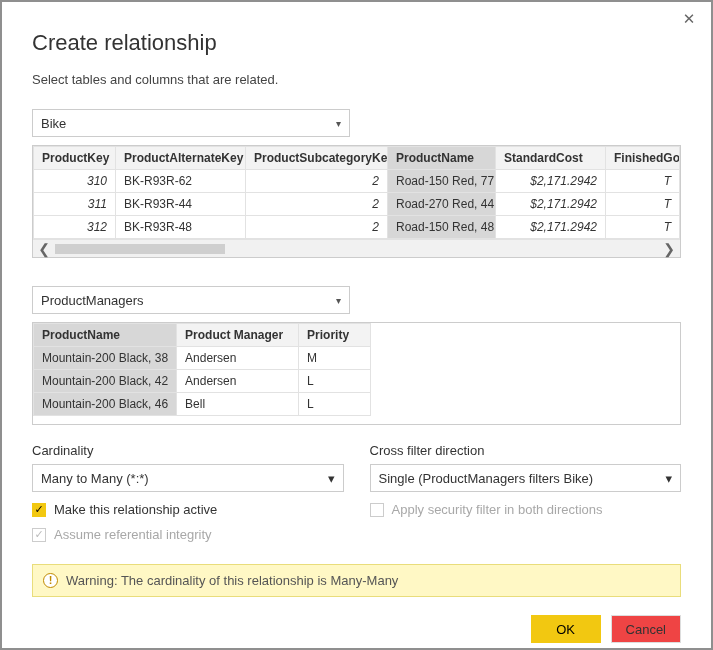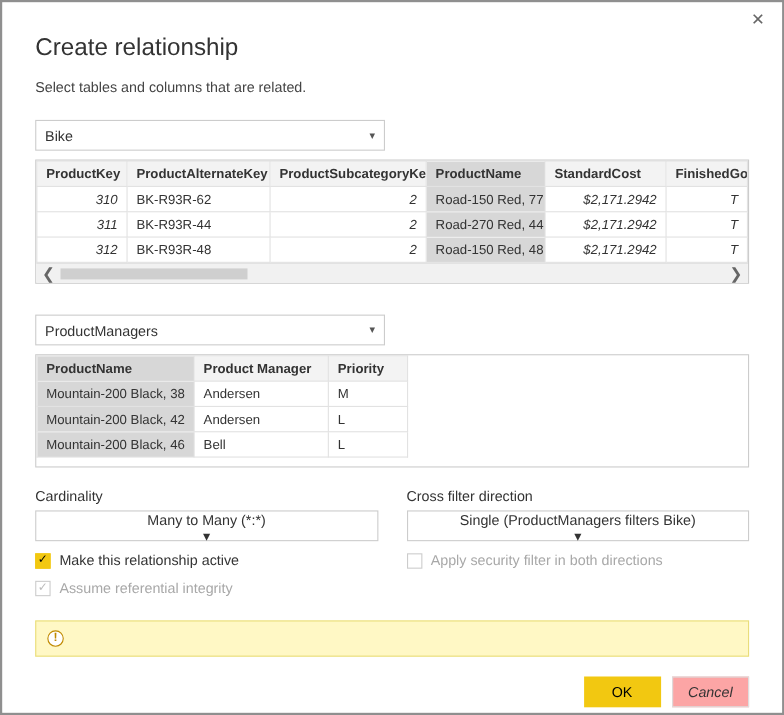"Many to Many (*:*)" .wide-combo { flex-direction: column -> none }
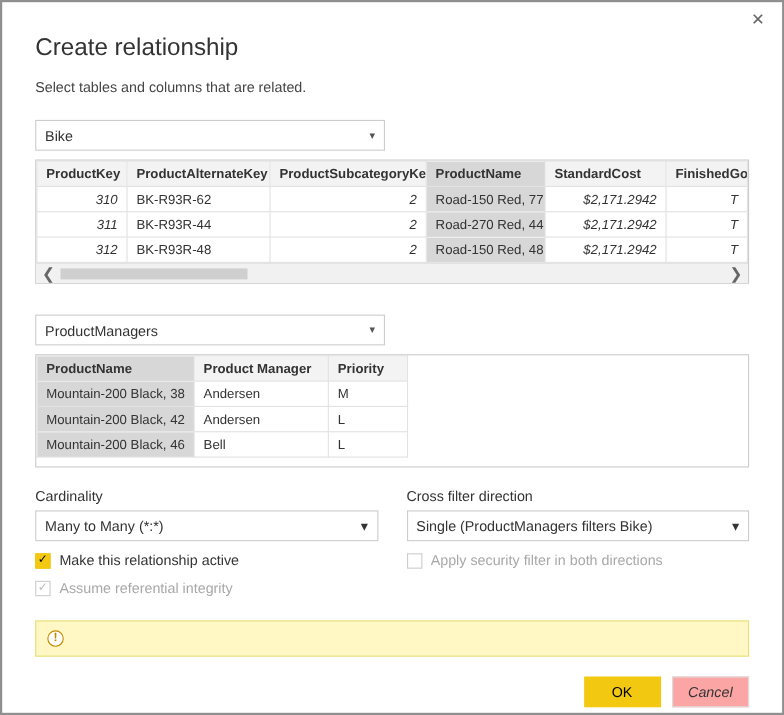"Warning: The cardinality of this" span { html: none -> <span>Warning: The cardinality of this relationship is Many-Many</span> }
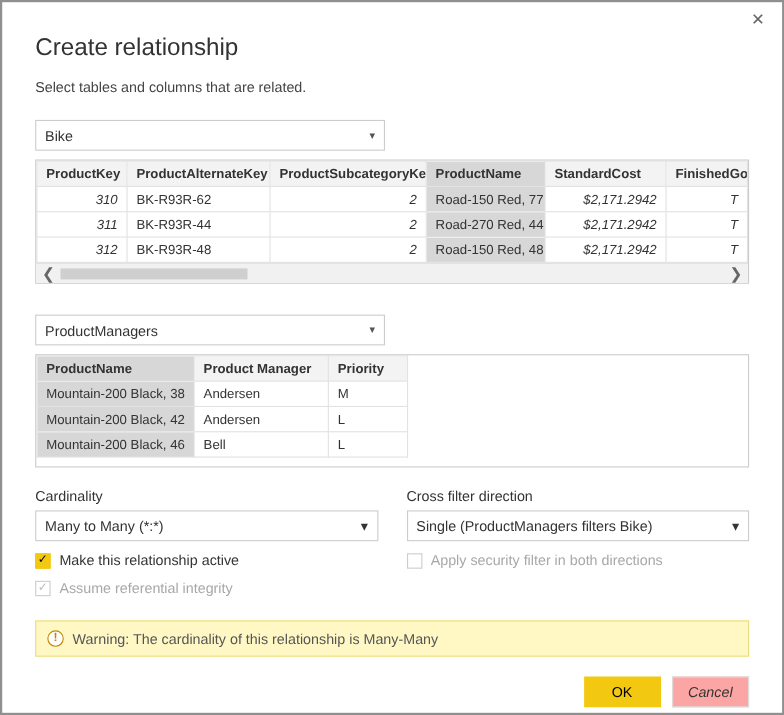"Cancel" .btn-default { background: #fca5a5 -> #ef4444; font-style: italic -> none }
